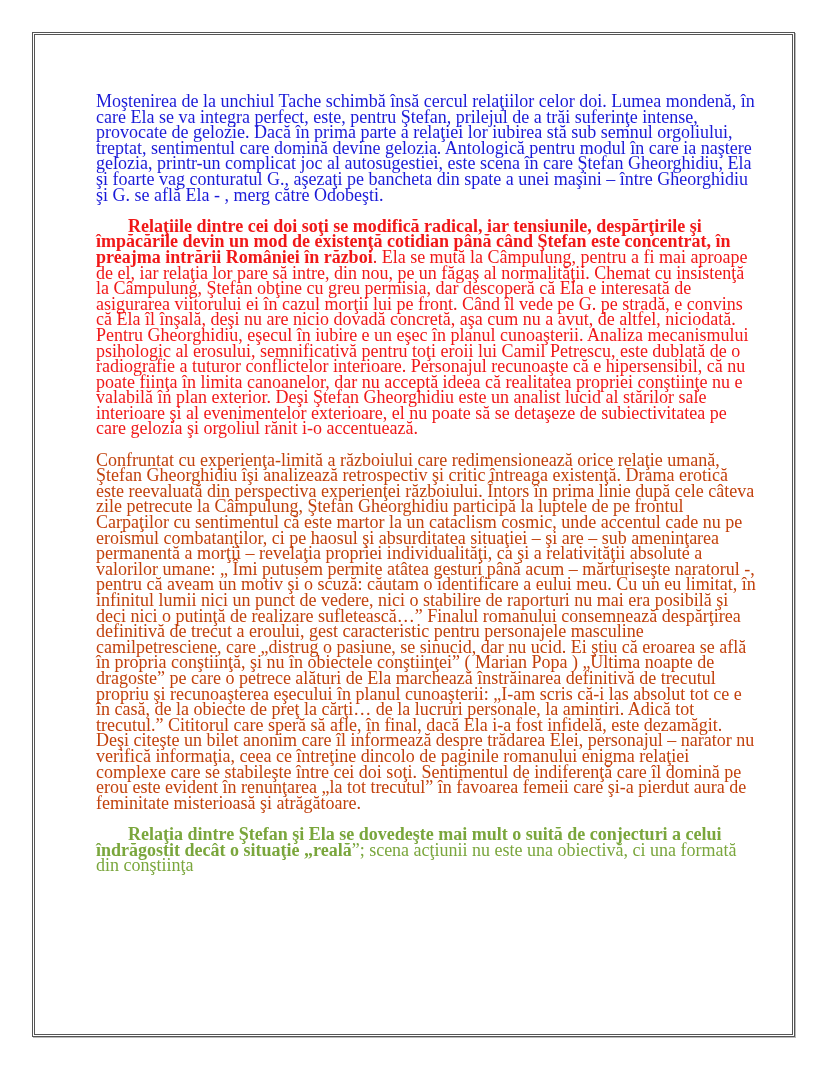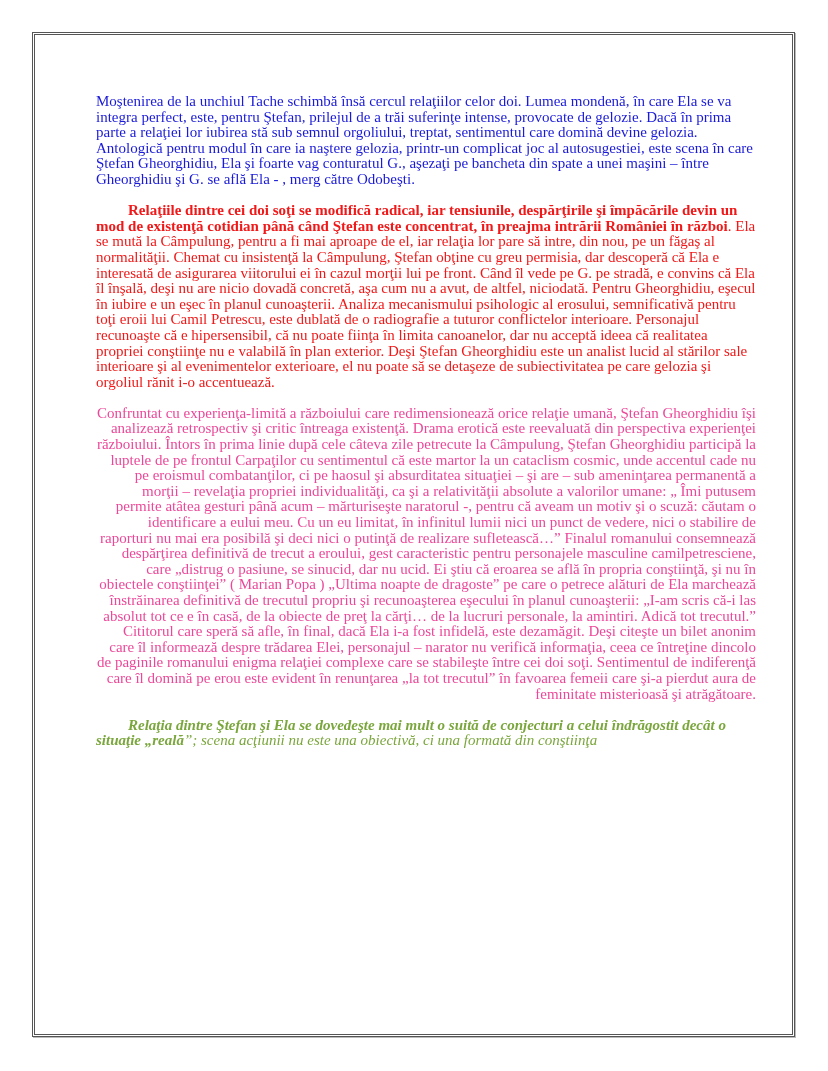"Moştenirea de la unchiul Tache" .page-content { font-size: 15px -> 18px }
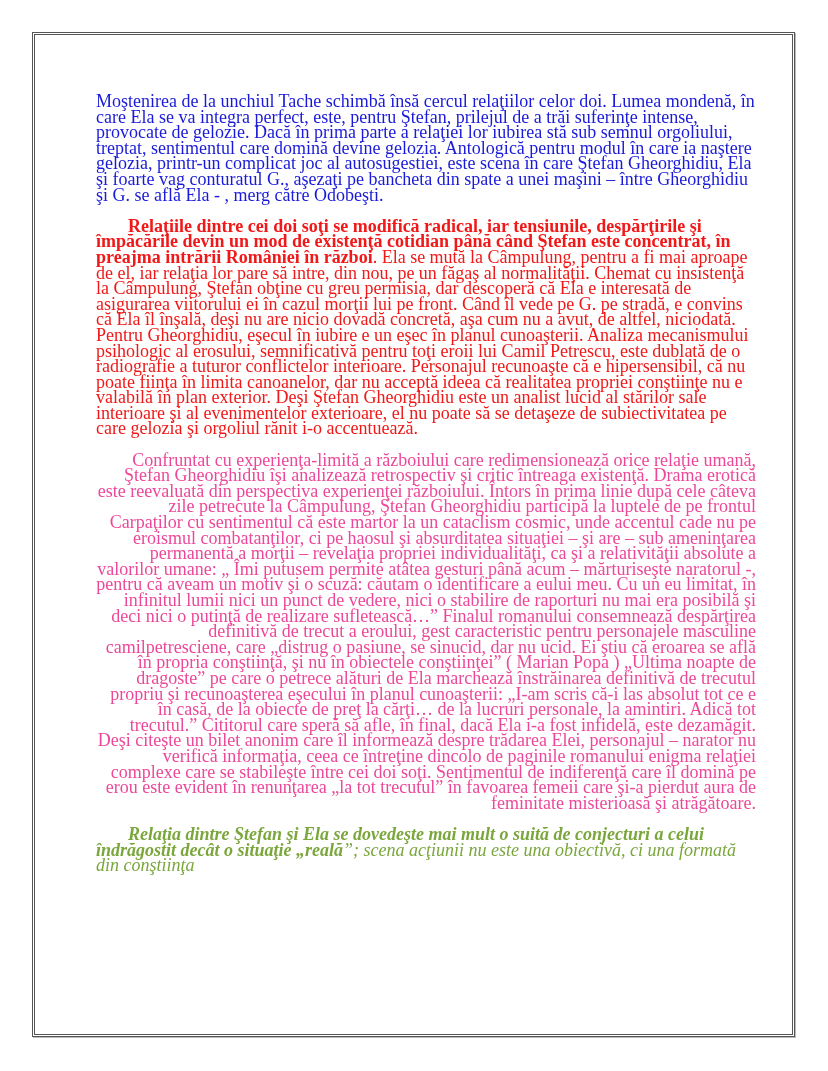"Confruntat cu experienţa-limită a" .green { color: #ec4899 -> #c2410c; text-align: right -> none }
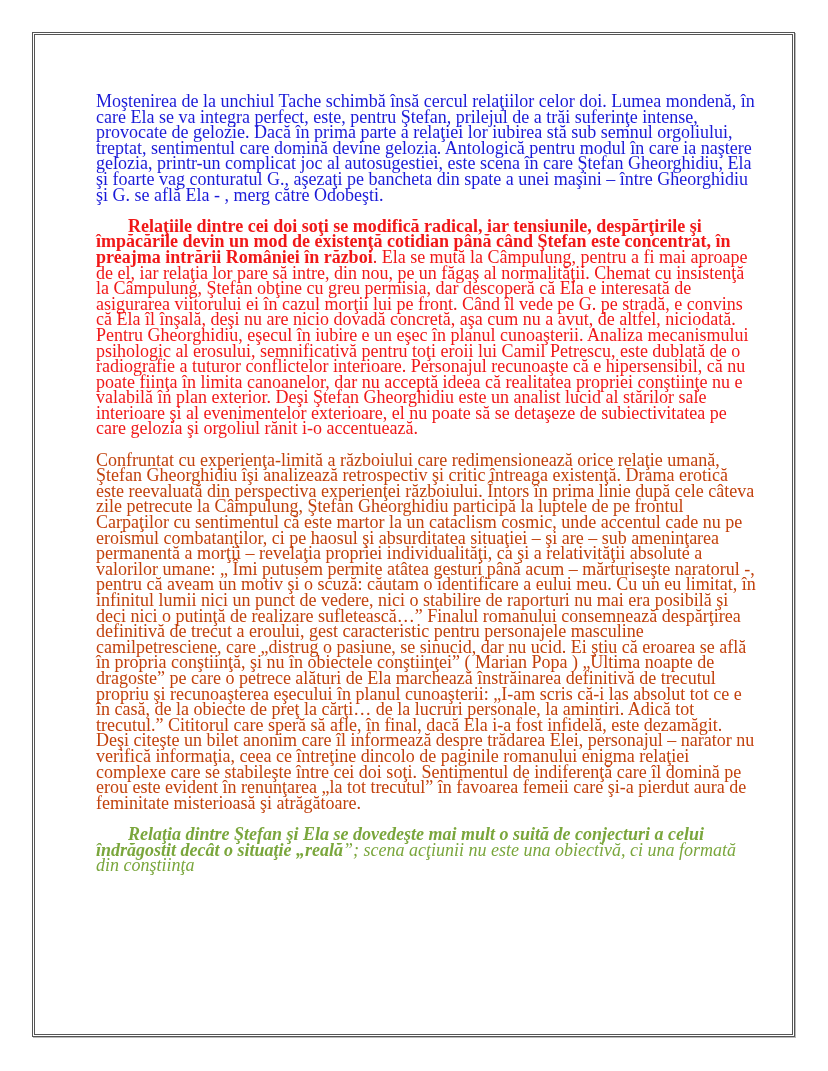"Relaţia dintre Ştefan şi Ela" .olive { font-style: italic -> none }
